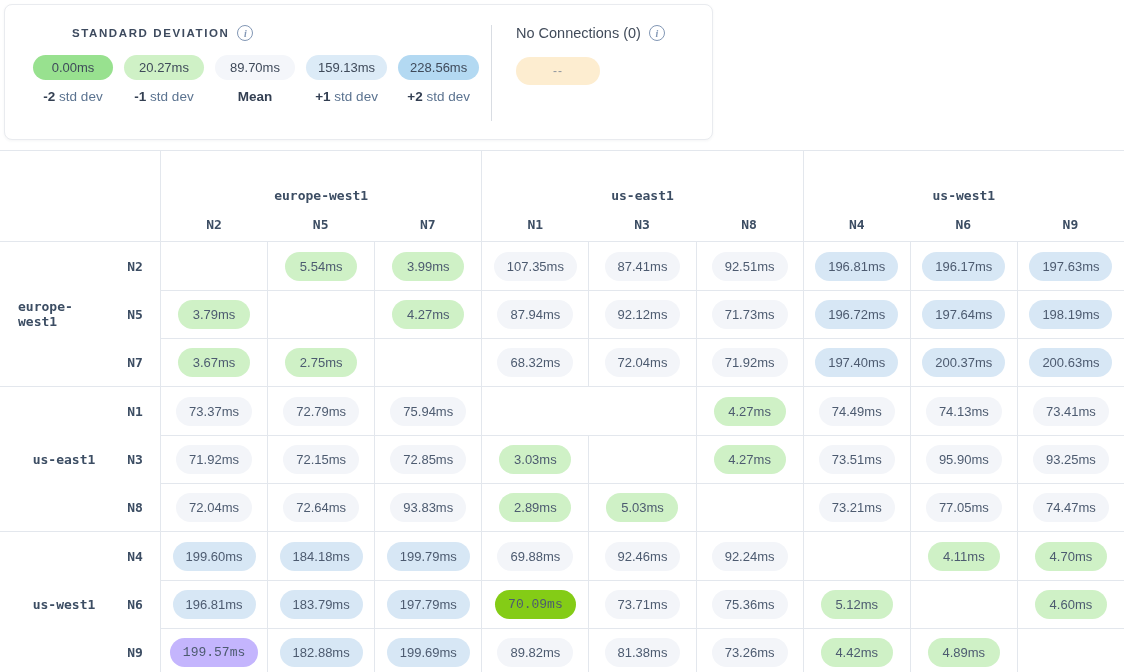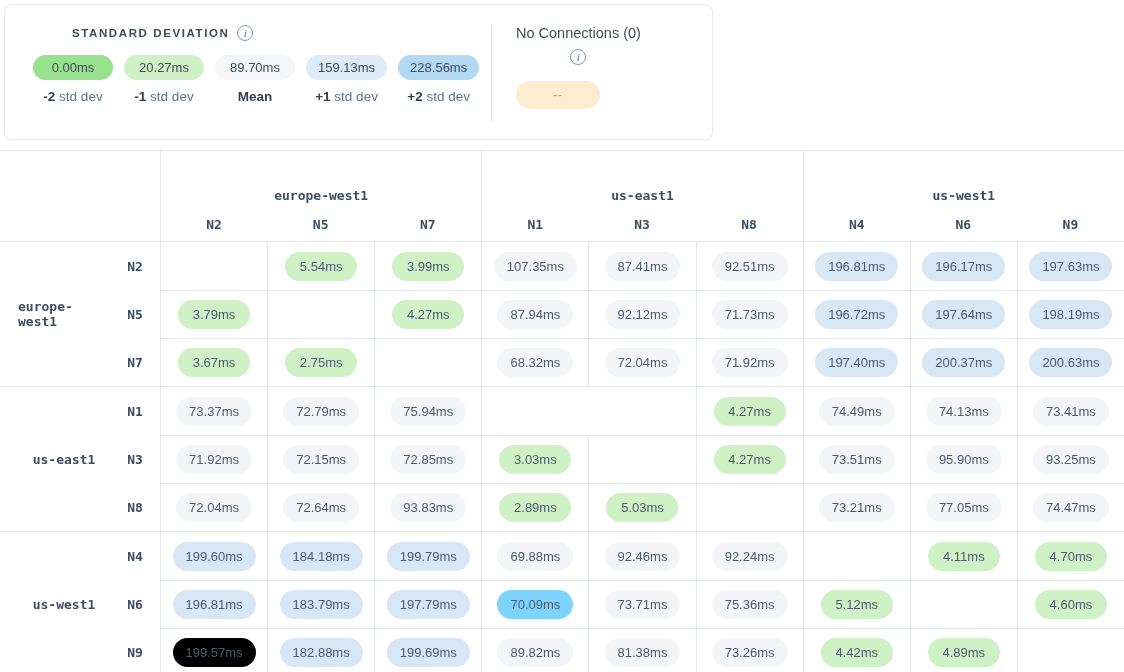"No Connections (0)" .nc-title-row { flex-direction: column -> none }
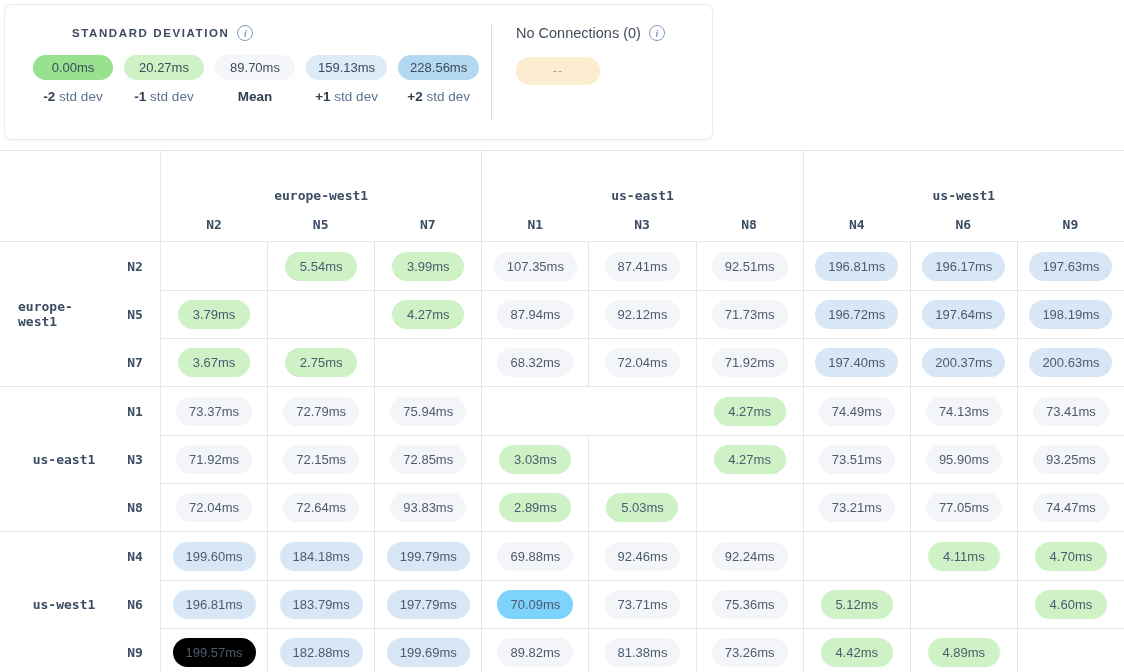"70.09ms" span.cell-pill { background: #7dd3fc -> #84cc16; font-family: none -> Liberation Mono, monospace }
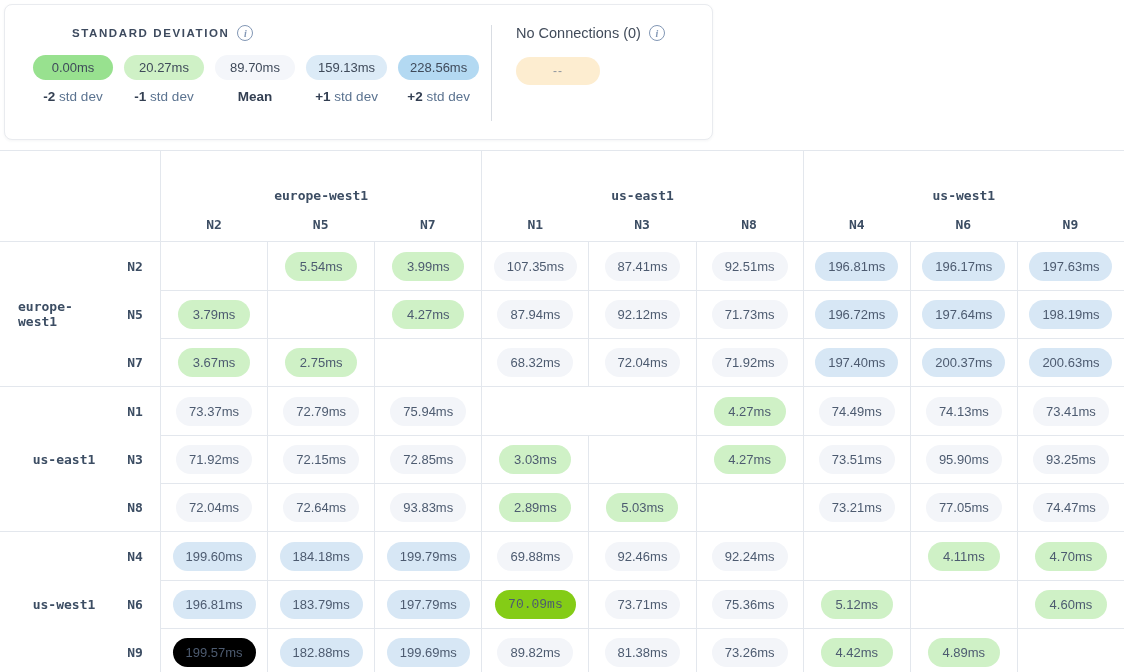"199.57ms" span.cell-pill { background: #000000 -> #c4b5fd; font-family: none -> Liberation Mono, monospace }
